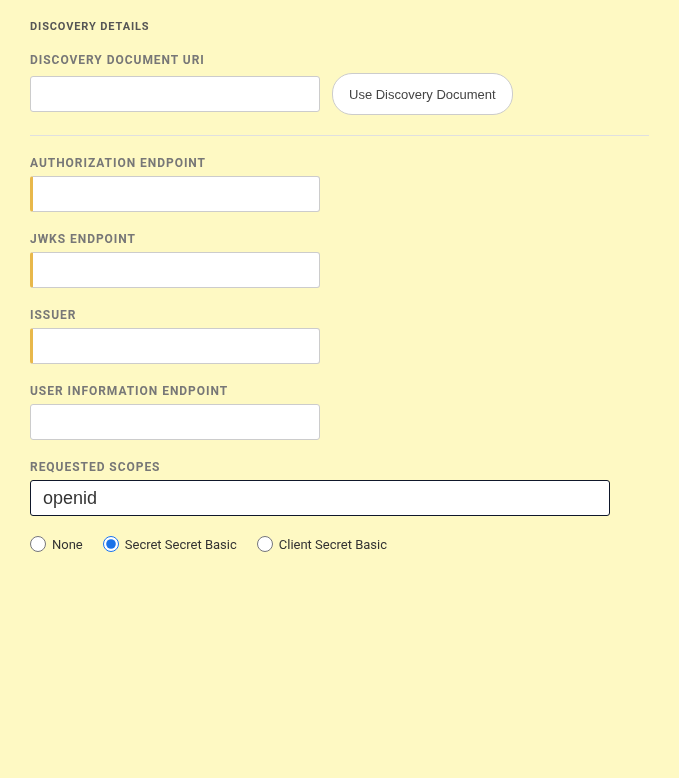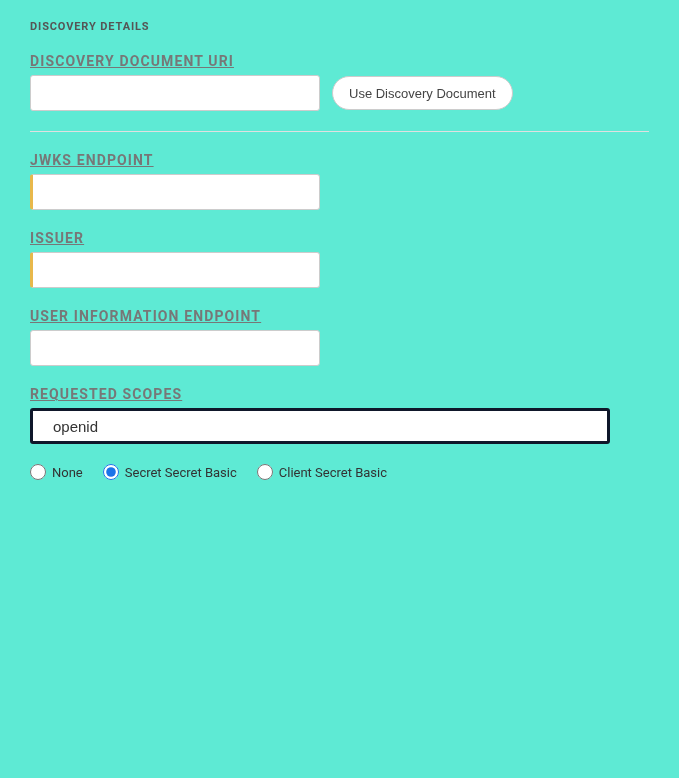"DISCOVERY DETAILS" .page-container { background: #5eead4 -> #fef9c3 }
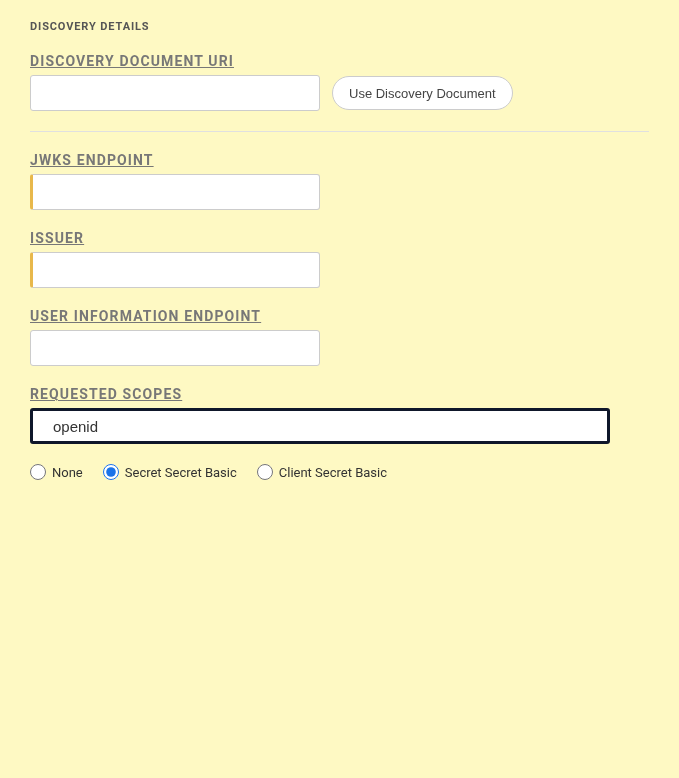"DISCOVERY DOCUMENT URI" .field-label { font-size: 14px -> 12px; text-decoration: underline -> none }
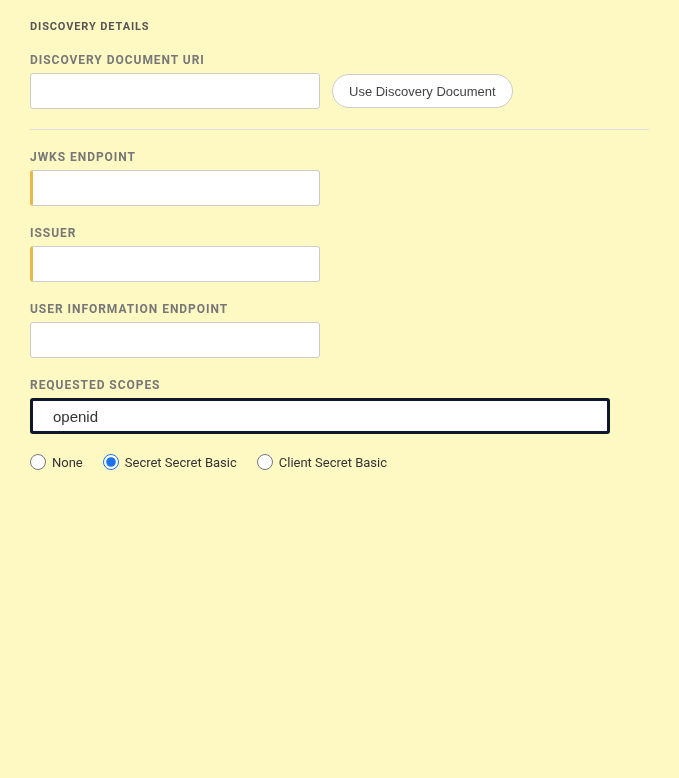"Use Discovery Document" .use-discovery-btn { height: 34px -> 42px }
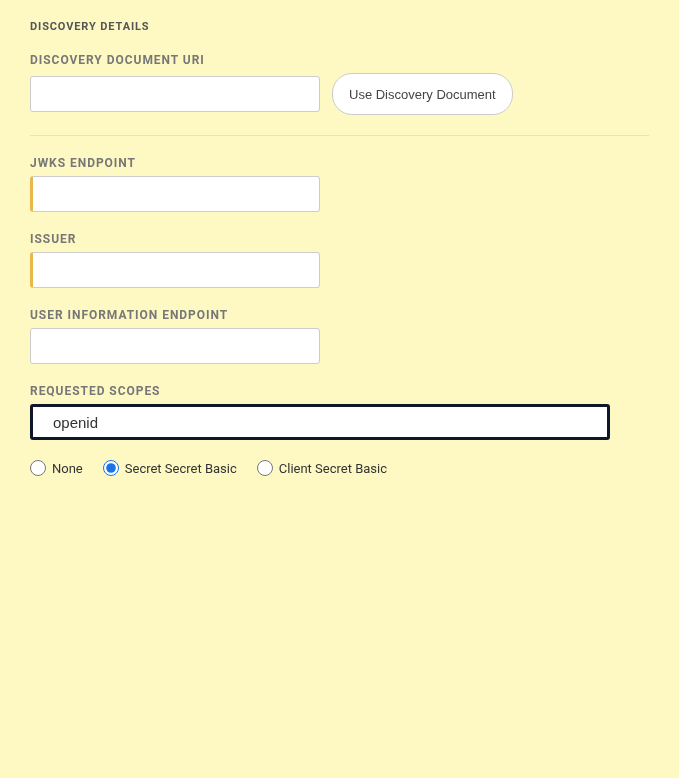"AUTHORIZATION ENDPOINT" div.field-group { html: none -> <div> <label>AUTHORIZATION ENDPOINT</label> <input> </div> }
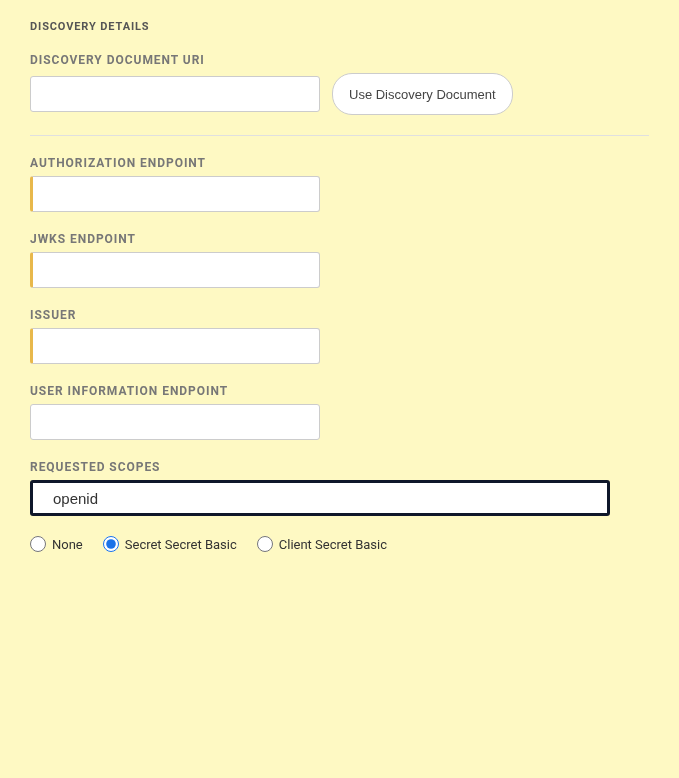"openid" .scopes-input { border: 3px solid #0f172a -> 1px solid #0f172a; font-size: 15px -> 18px; padding: 0 20px -> 0 12px }
